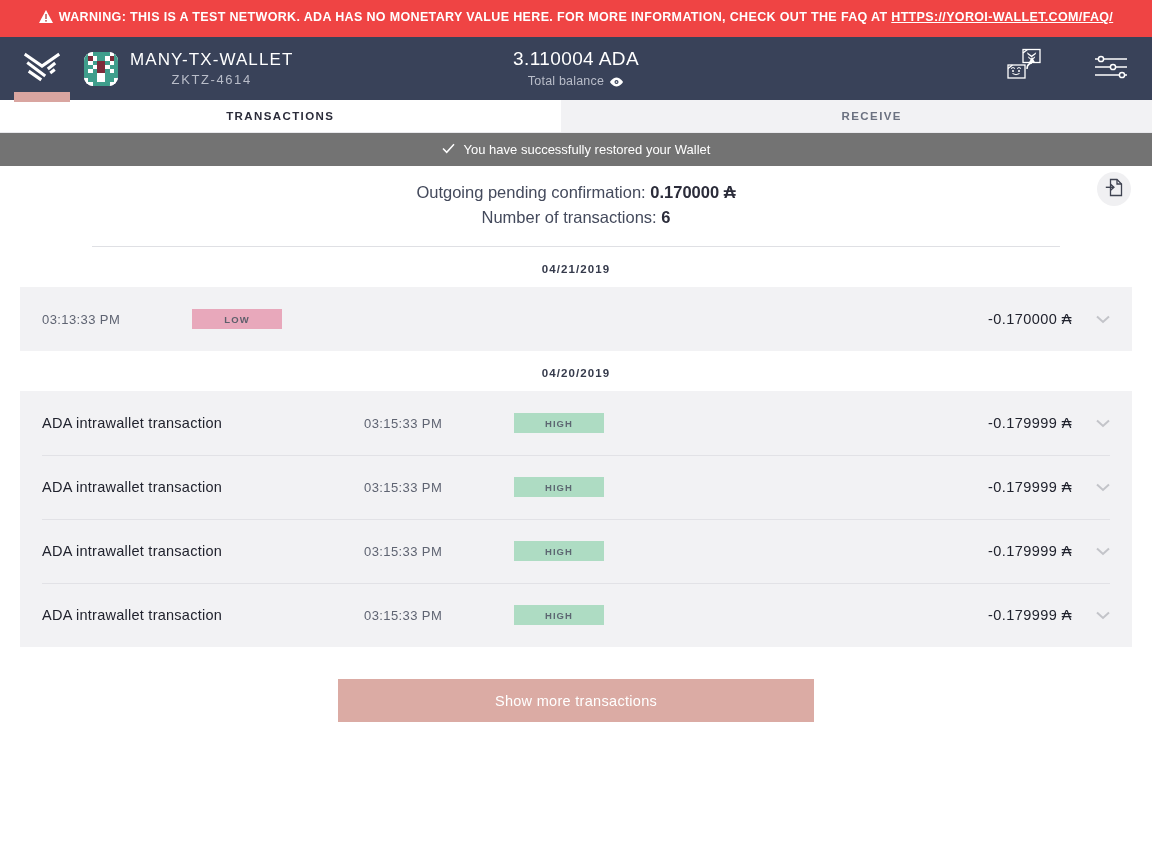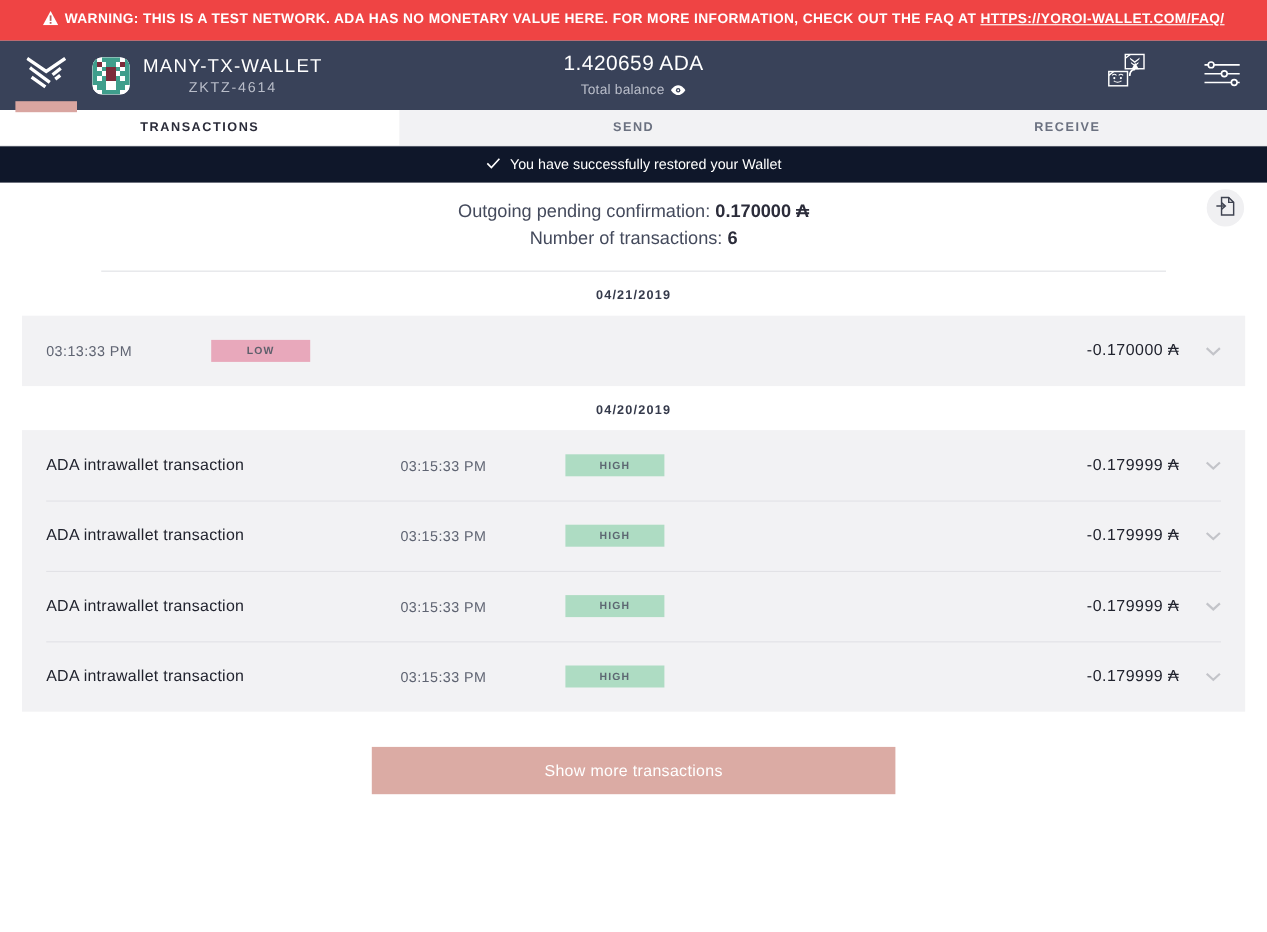"1.420659 ADA" div.balance-amount { text: 1.420659 -> 3.110004 }
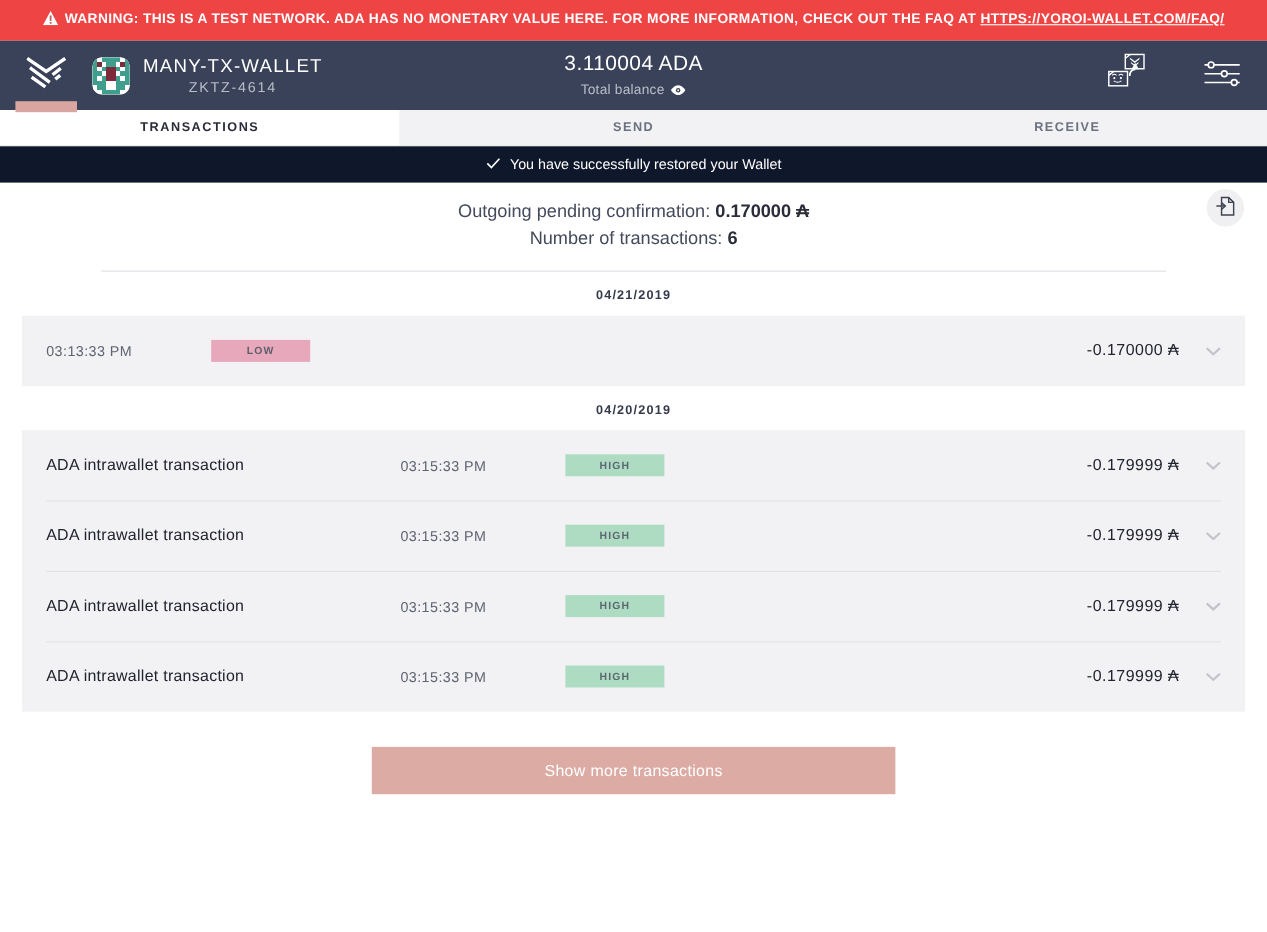"SEND" div.tab { html: <div>Send</div> -> none }
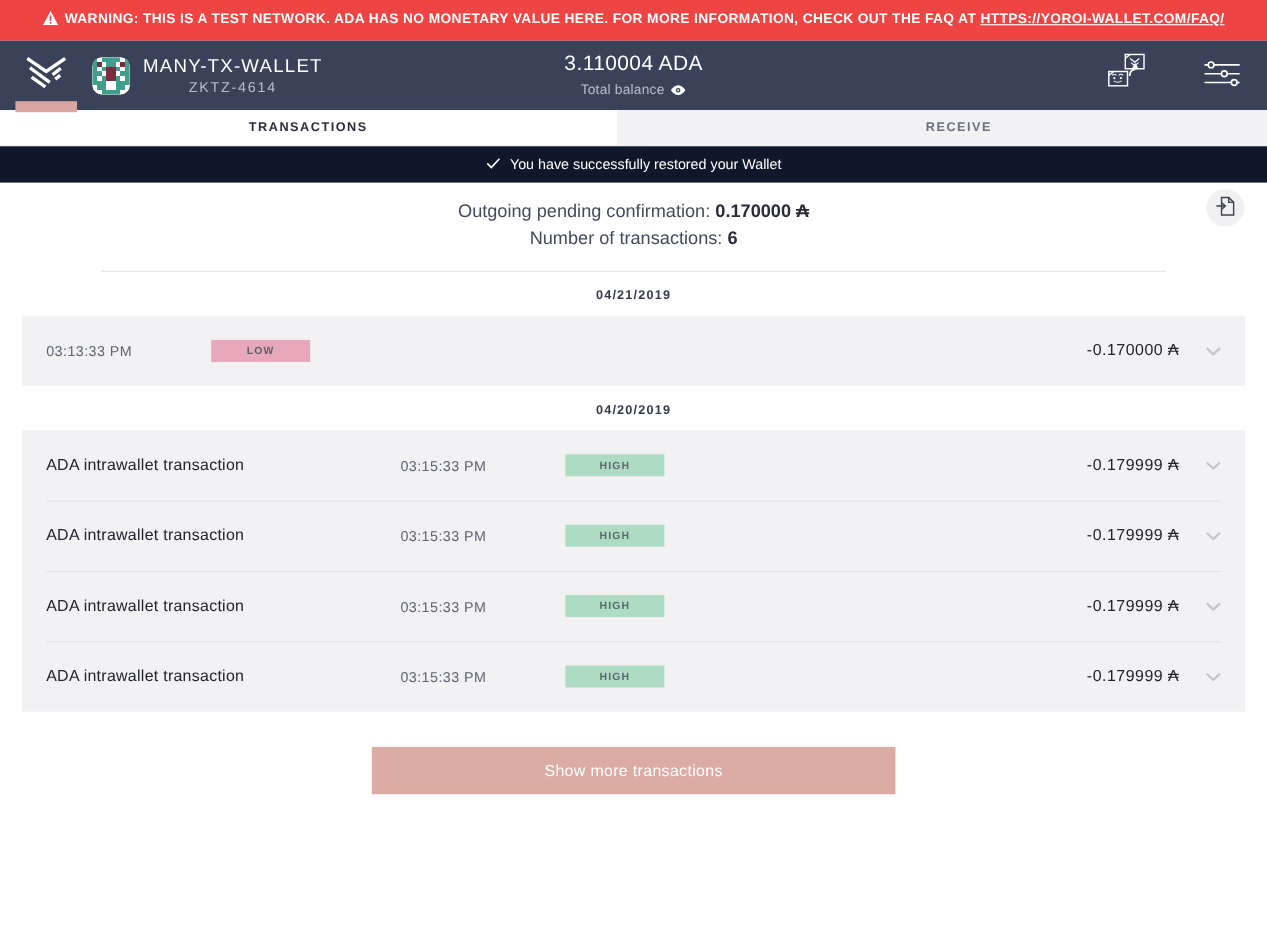"You have successfully restored your" .notif { background: #0f172a -> #737373 }
